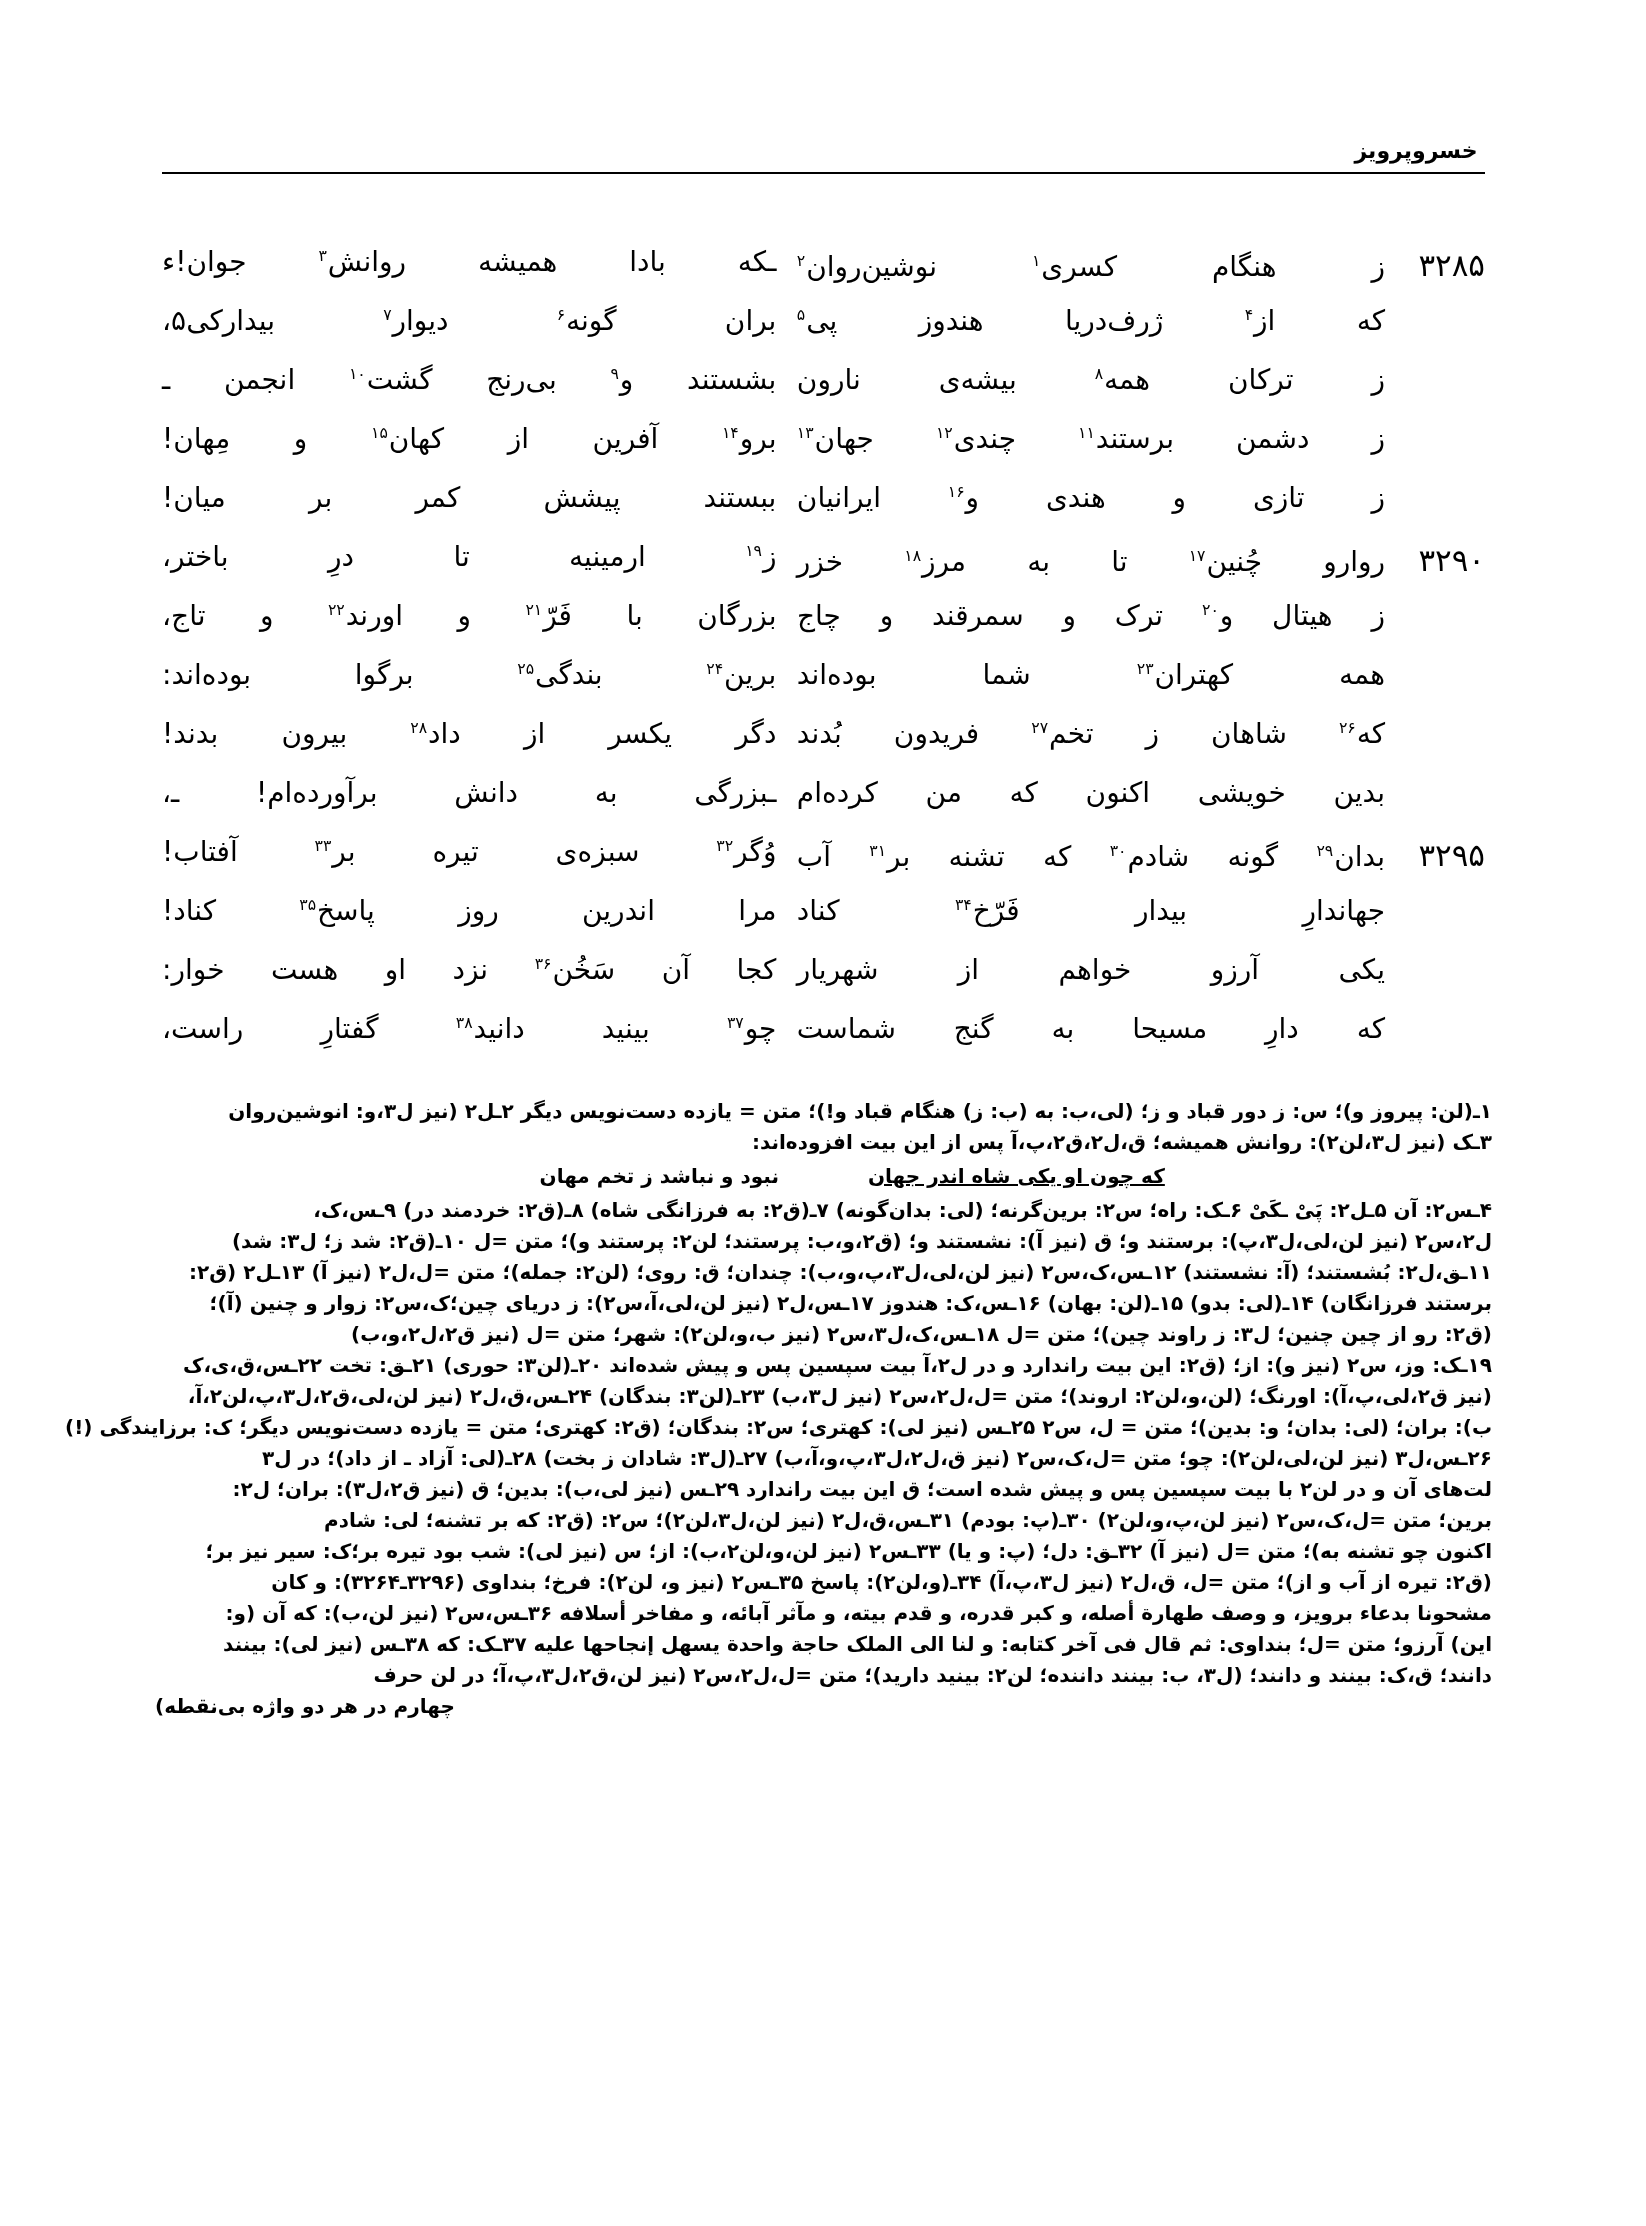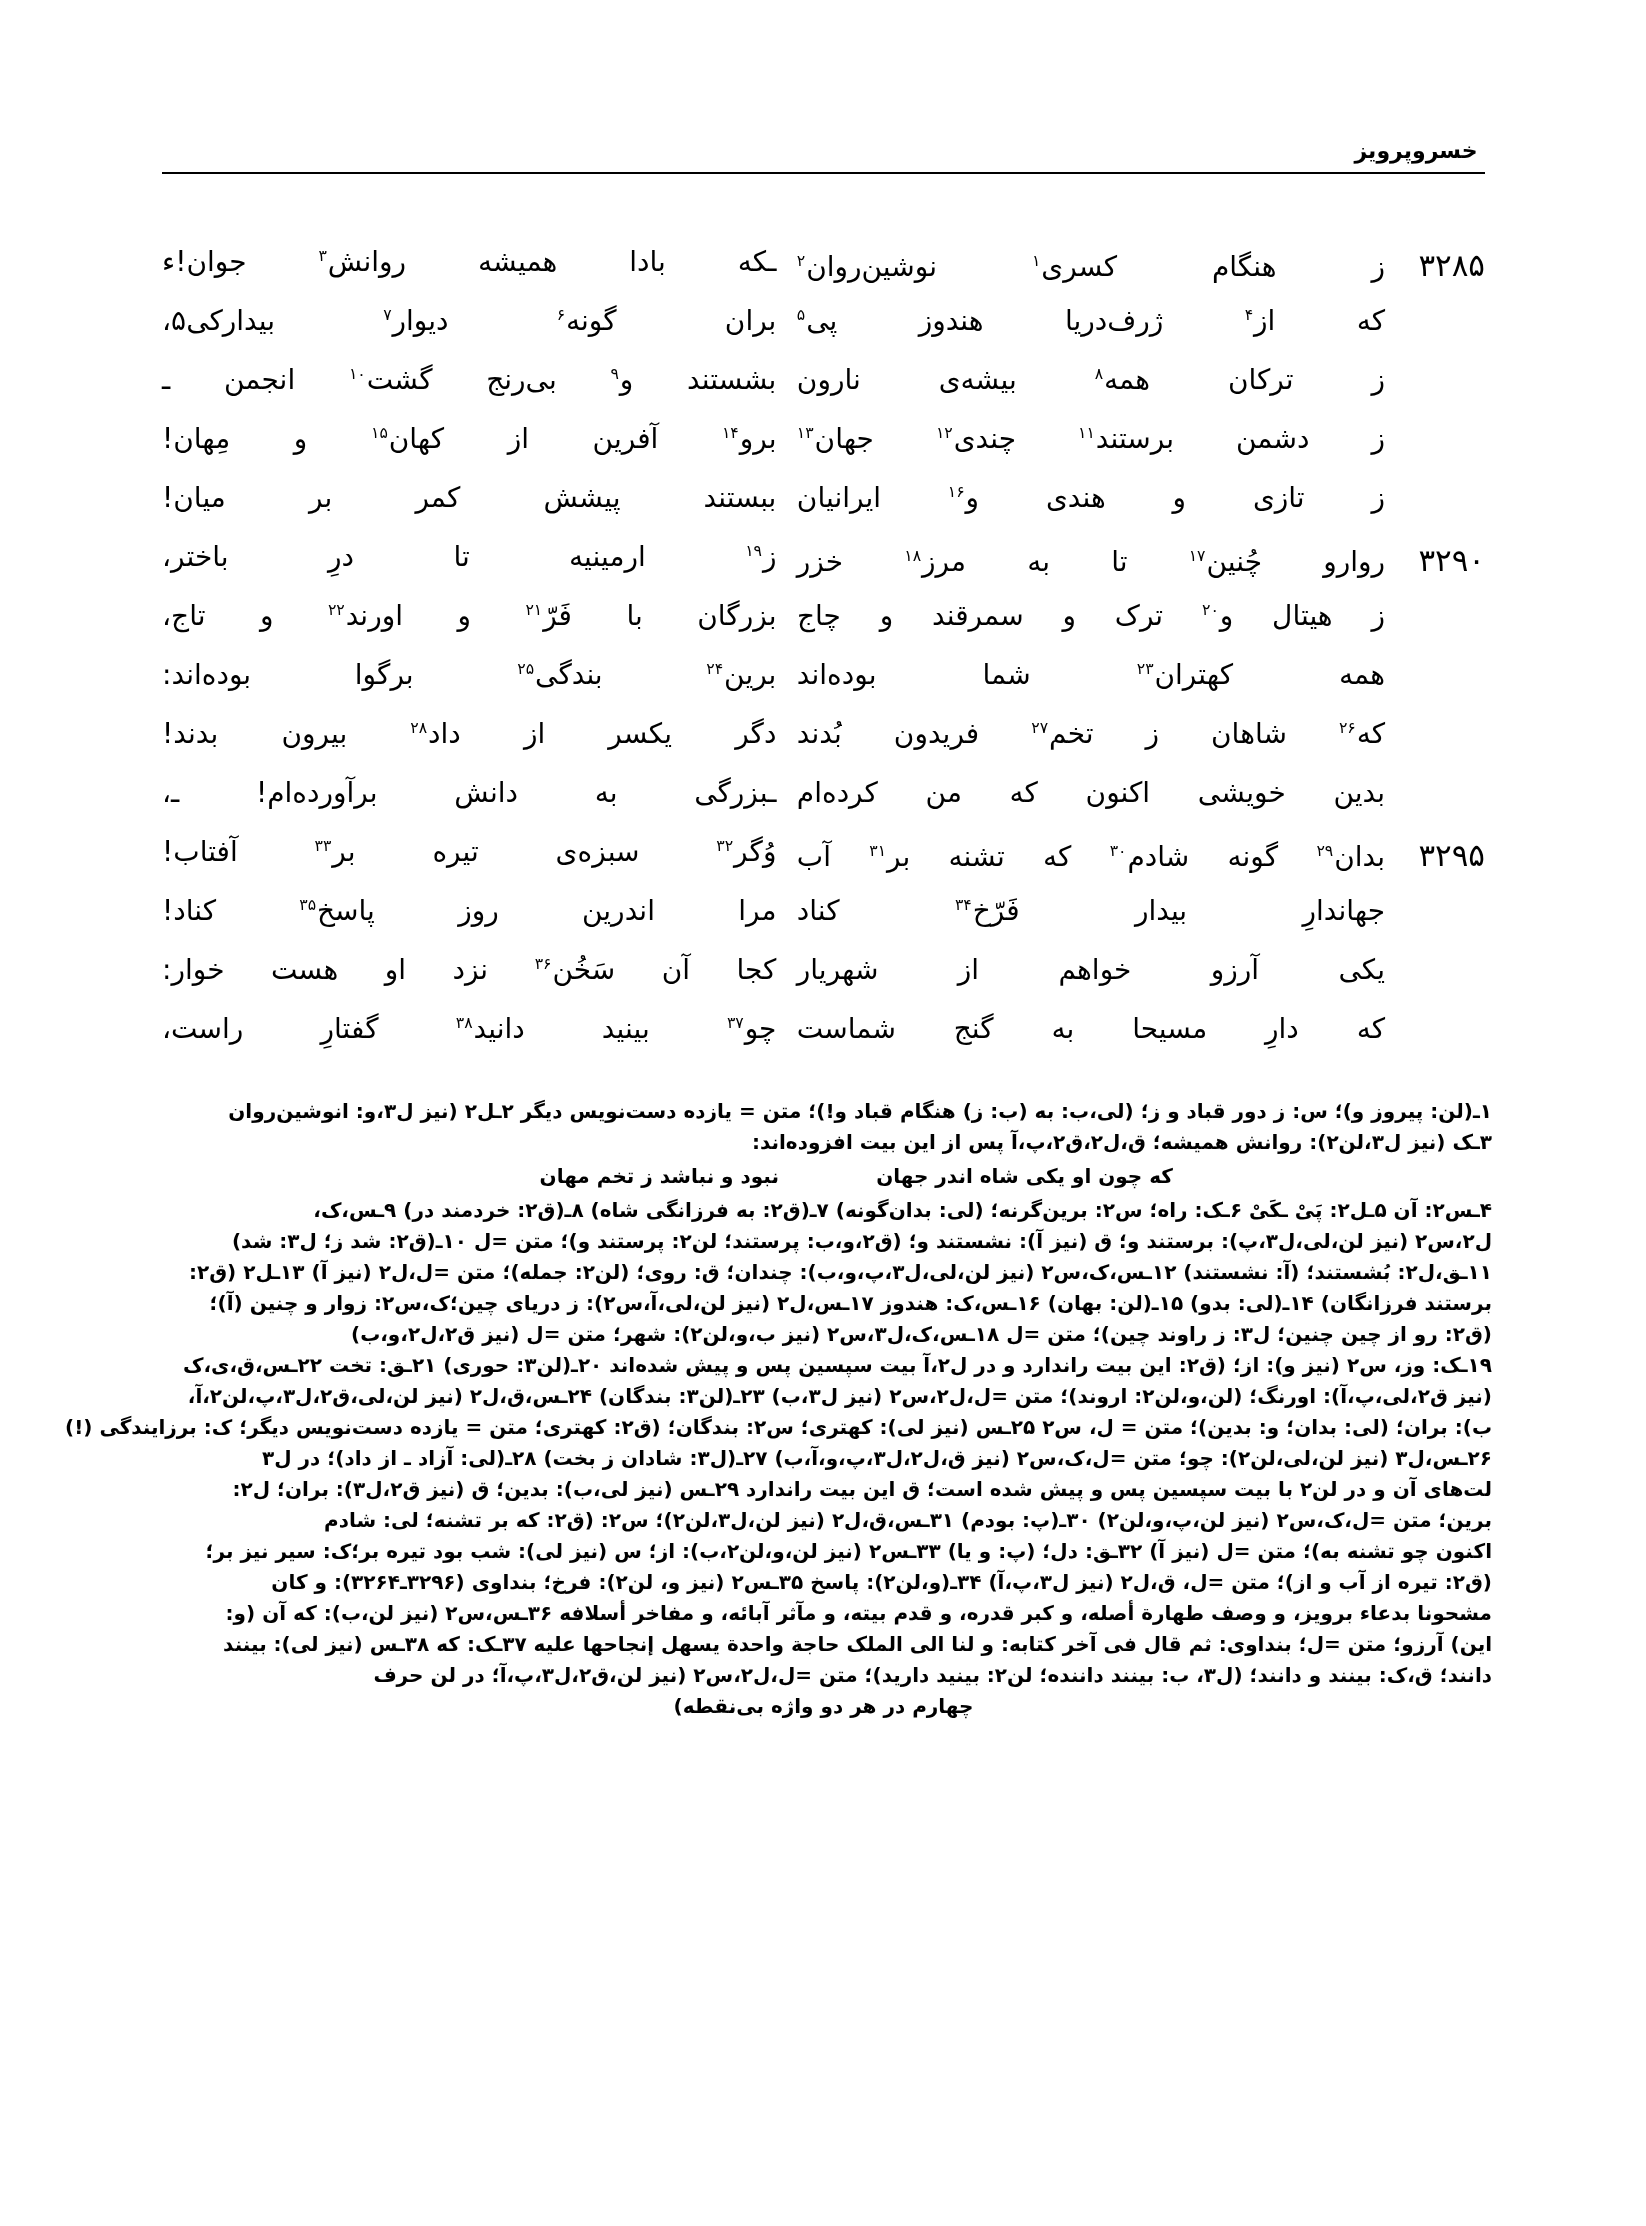"که چون او یکی شاه" .app-inset .h.first { text-align: right -> left; text-decoration: none -> underline }
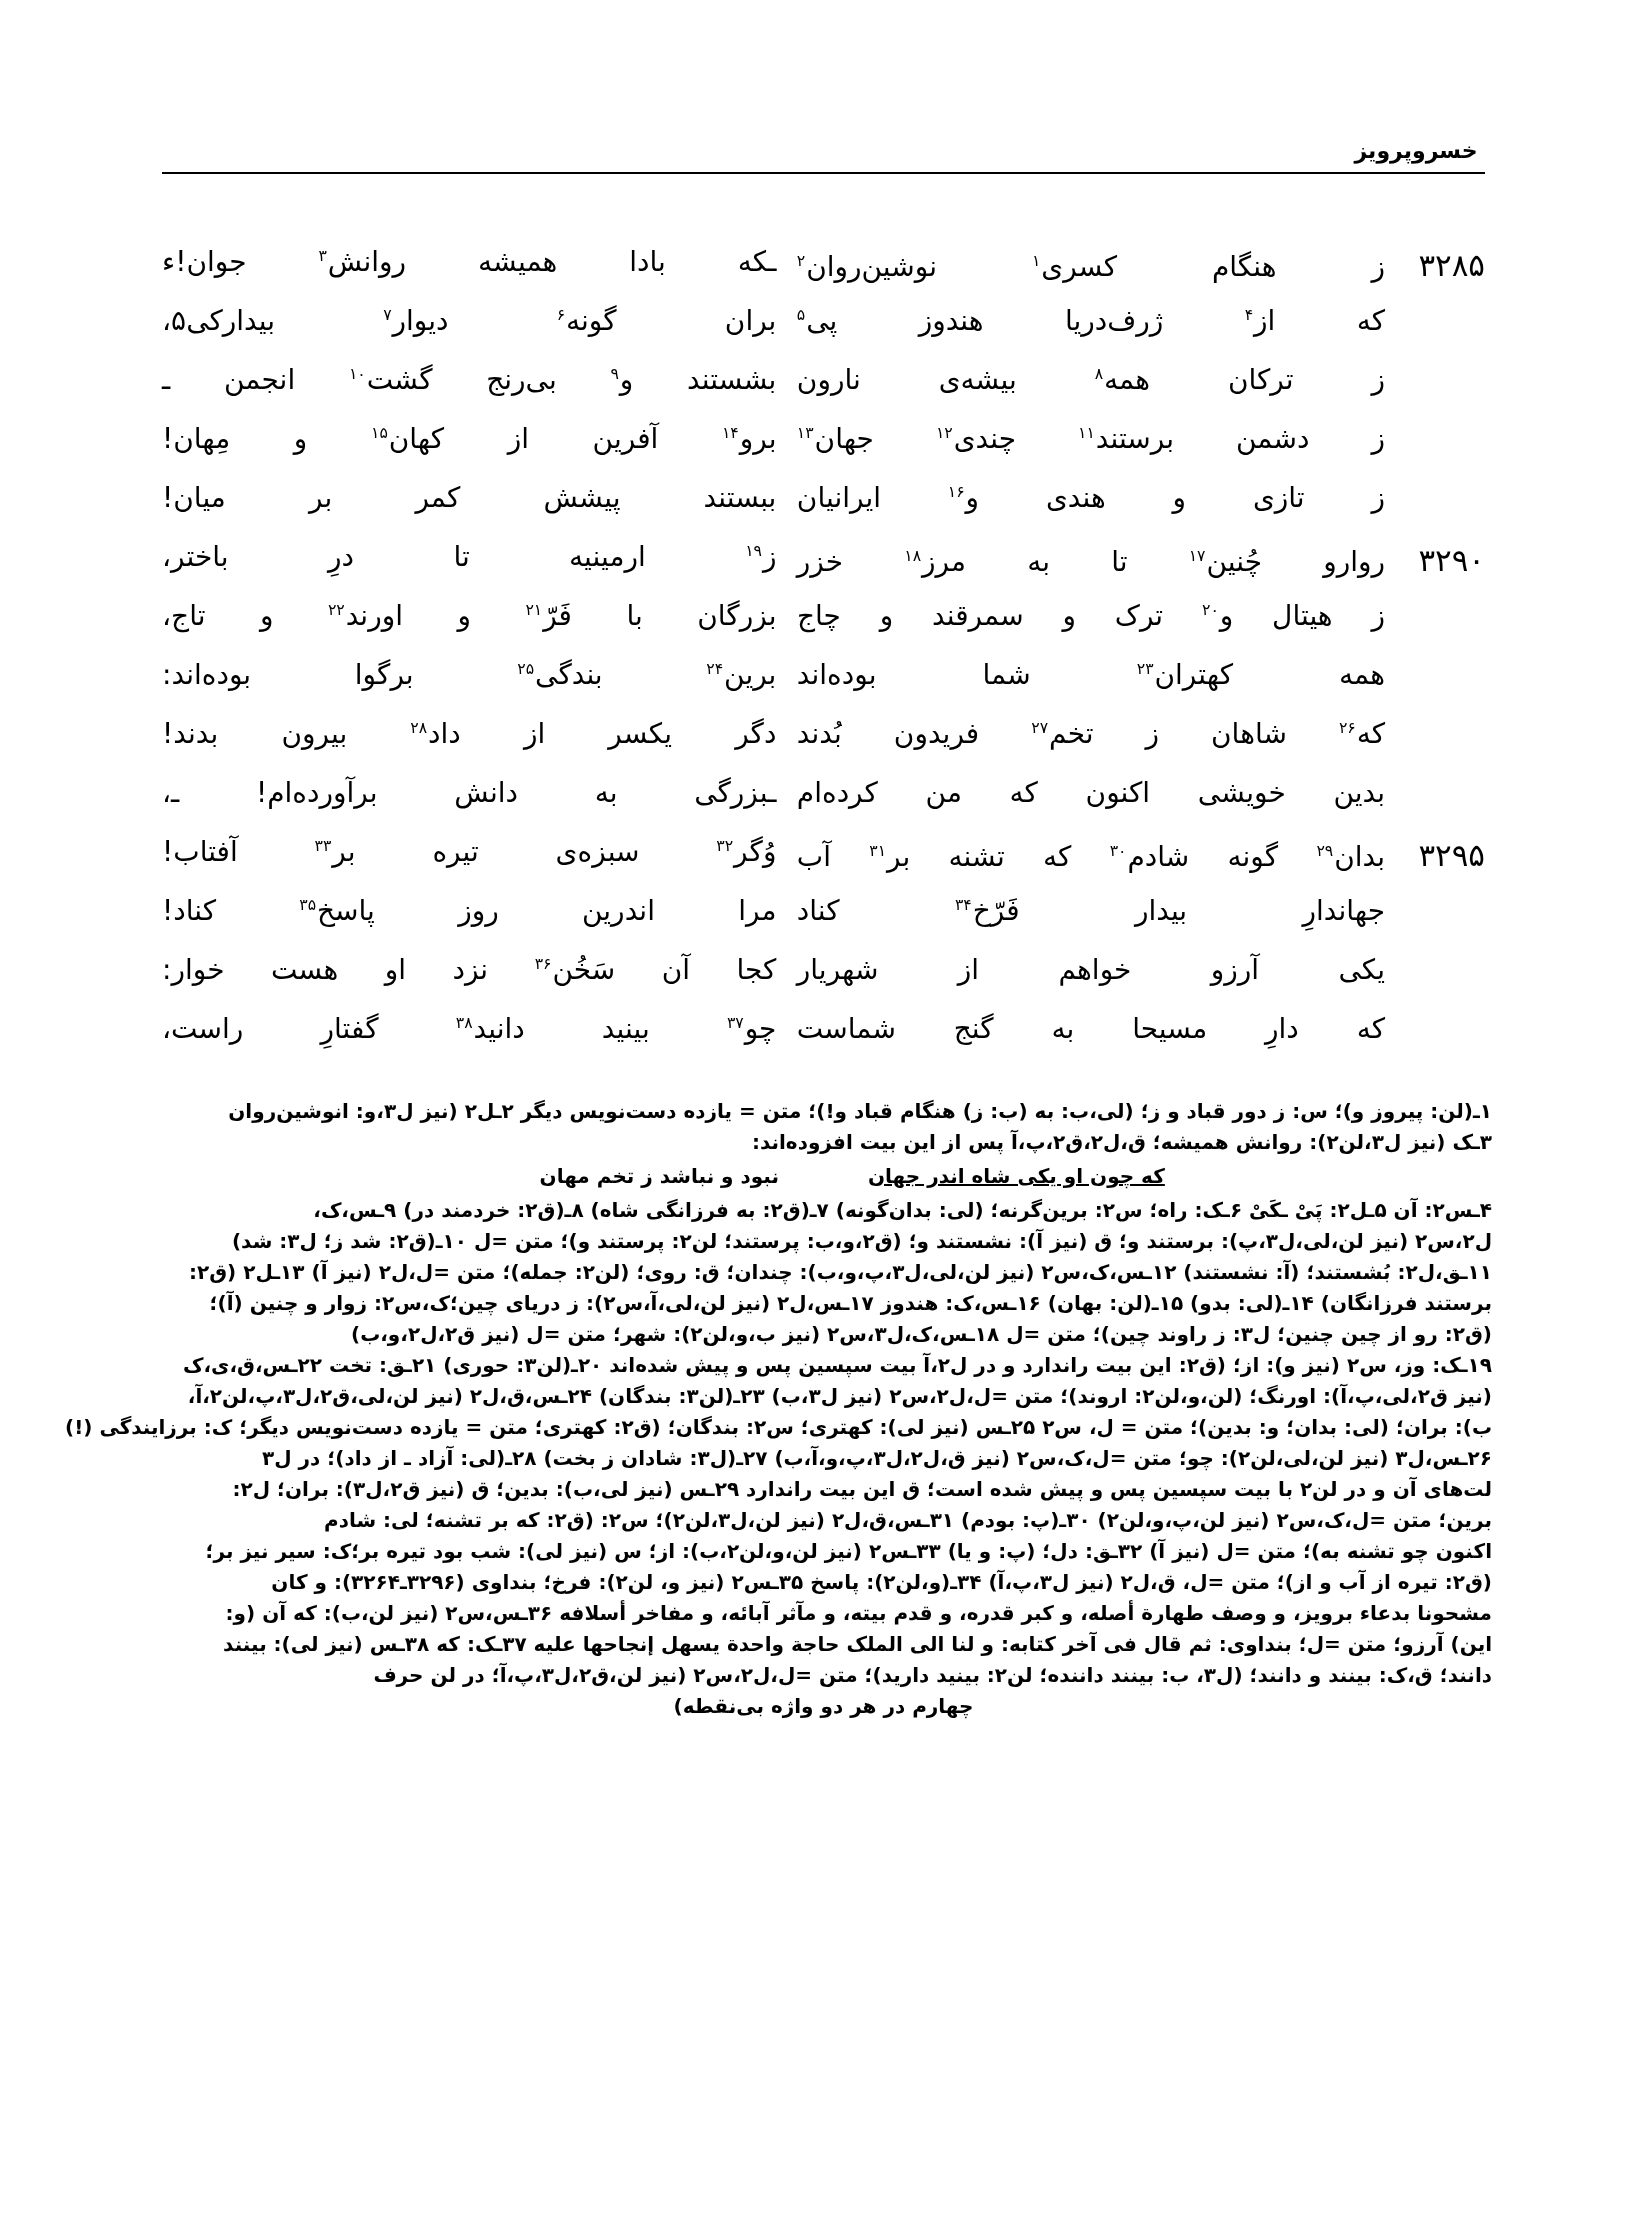"چهارم در هر دو واژه" .app-tail { text-align: center -> left }
